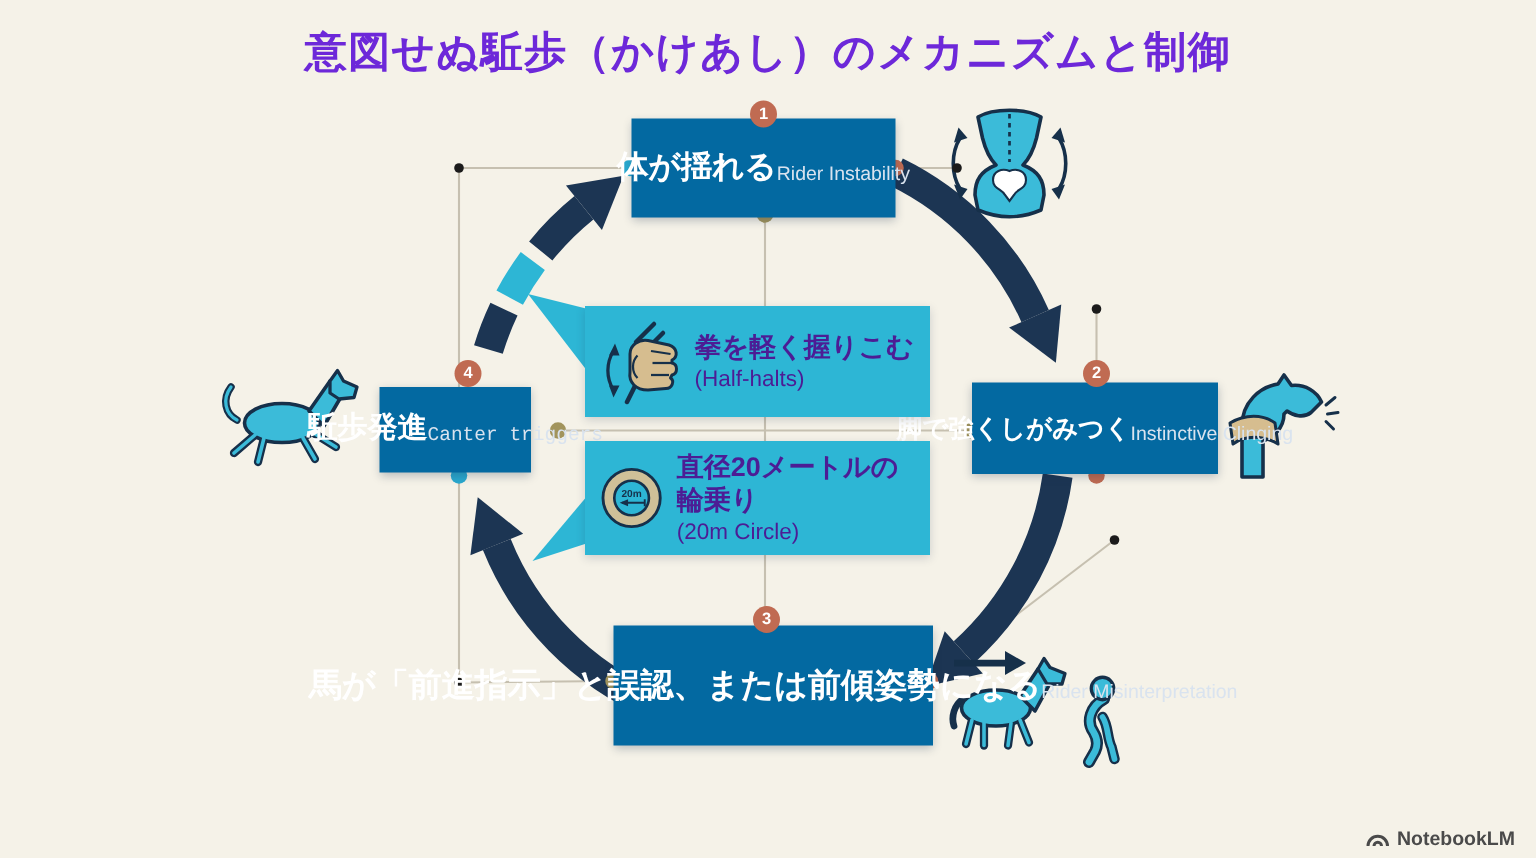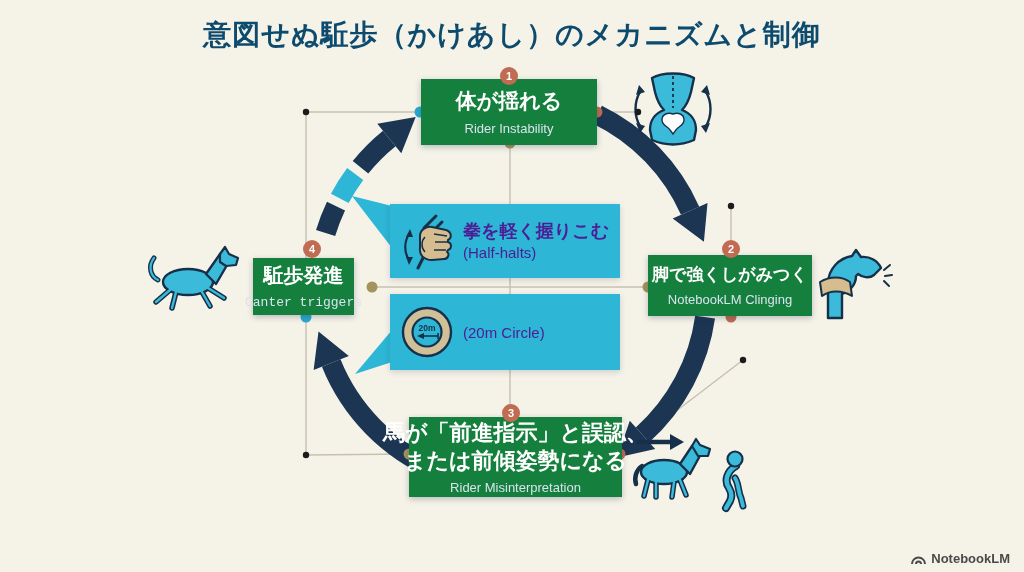"意図せぬ駈歩（かけあし）のメカニズムと制御" #page-title { color: #0c4a6e -> #6d28d9 }
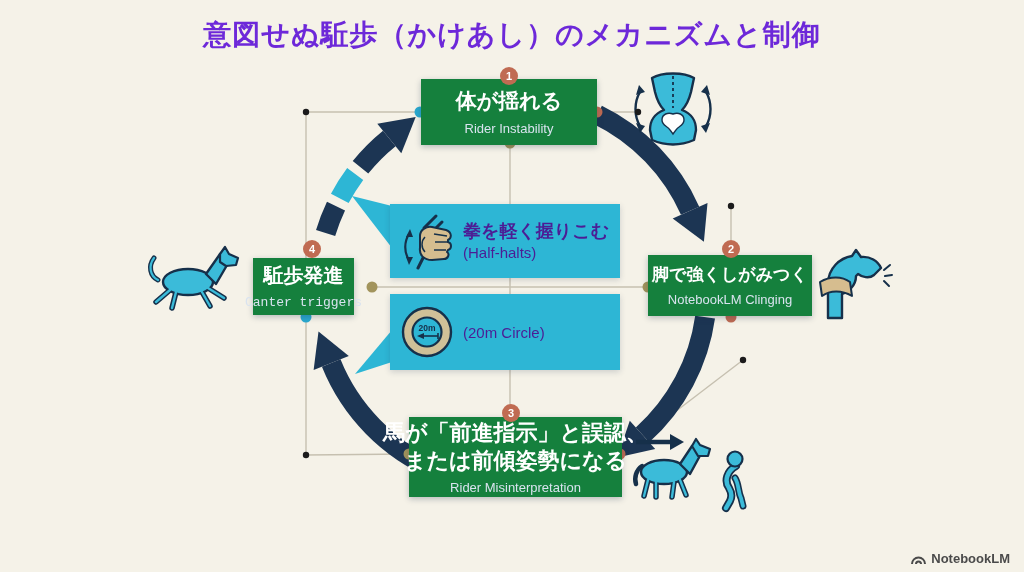"体が揺れる" .node { background: #15803d -> #0369a1; flex-direction: column -> row }
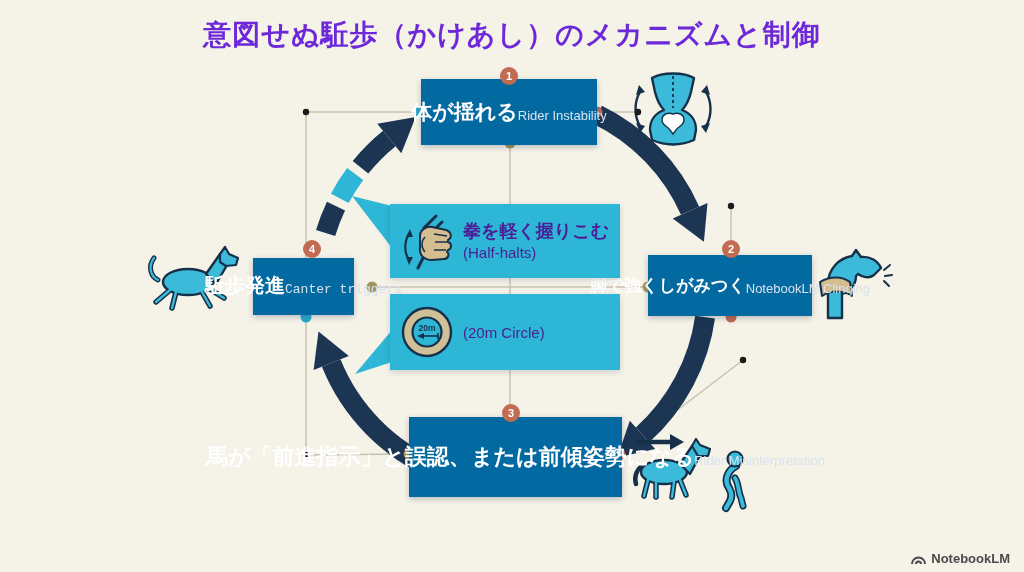"NotebookLM Clinging" div.en { text: NotebookLM -> Instinctive }
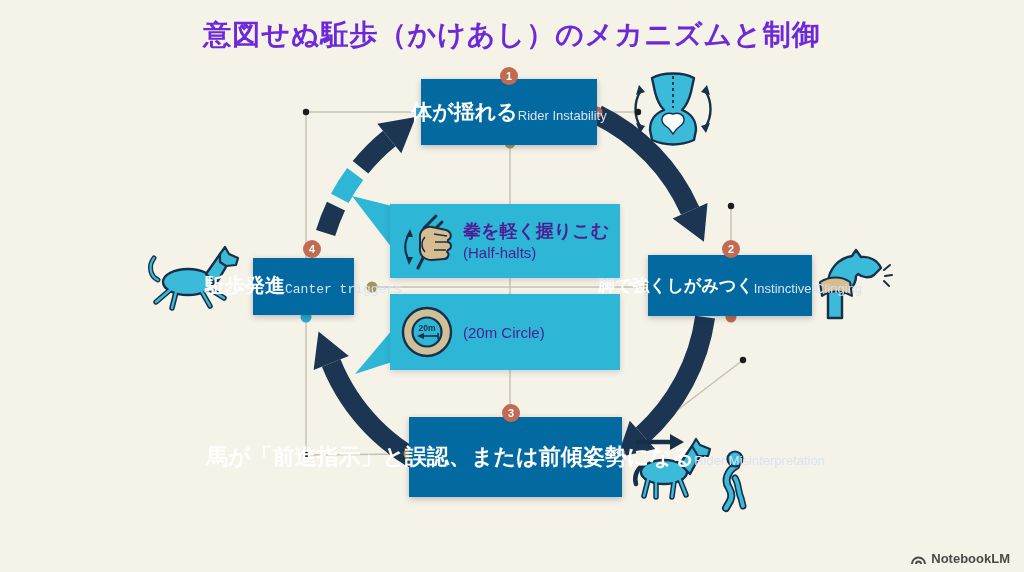"直径20メートルの輪乗り" div.jp { html: none -> <div>直径20メートルの輪乗り</div> }
